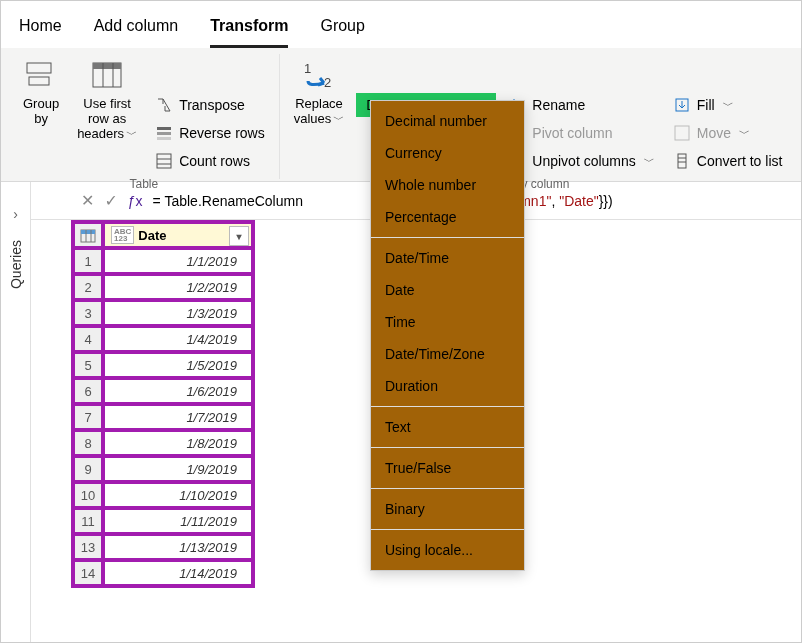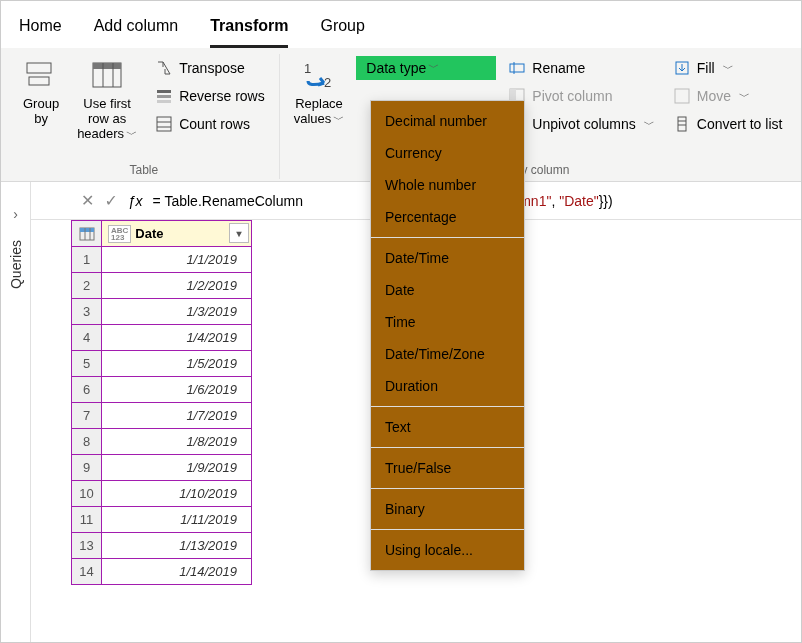"Transpose" .stack { margin-top: none -> 37px }
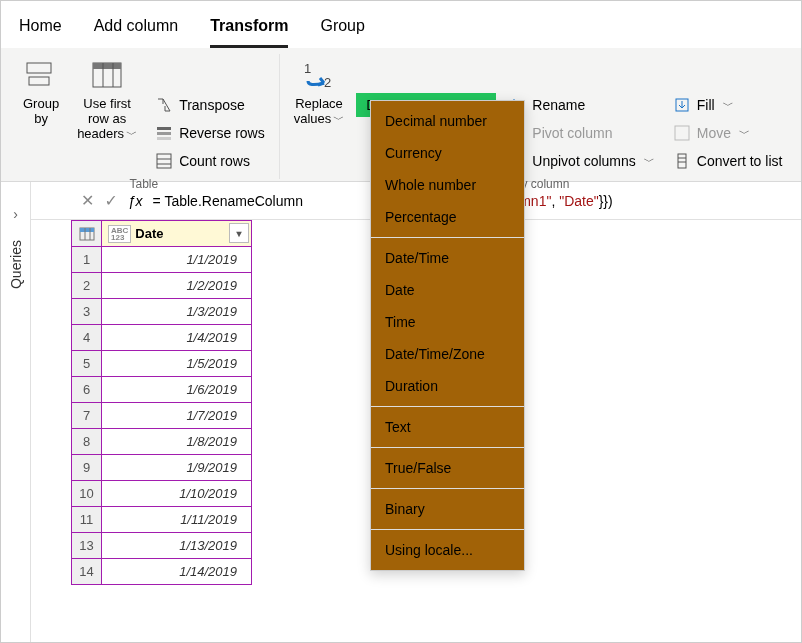"ƒx" .fx { color: #000000 -> #4c1d95; font-style: italic -> none }
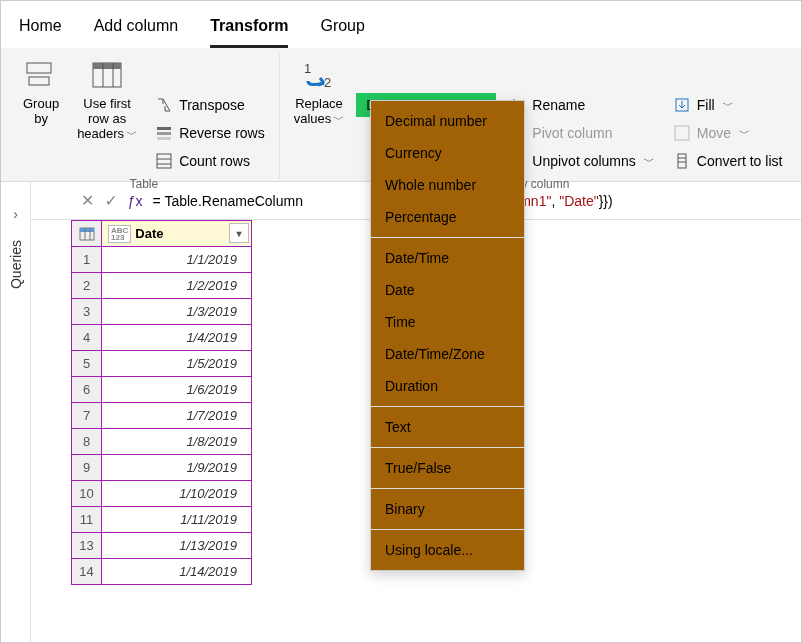"ABC" .grid th, .grid td { border: 1px solid #a21caf -> 4px solid #a21caf }
